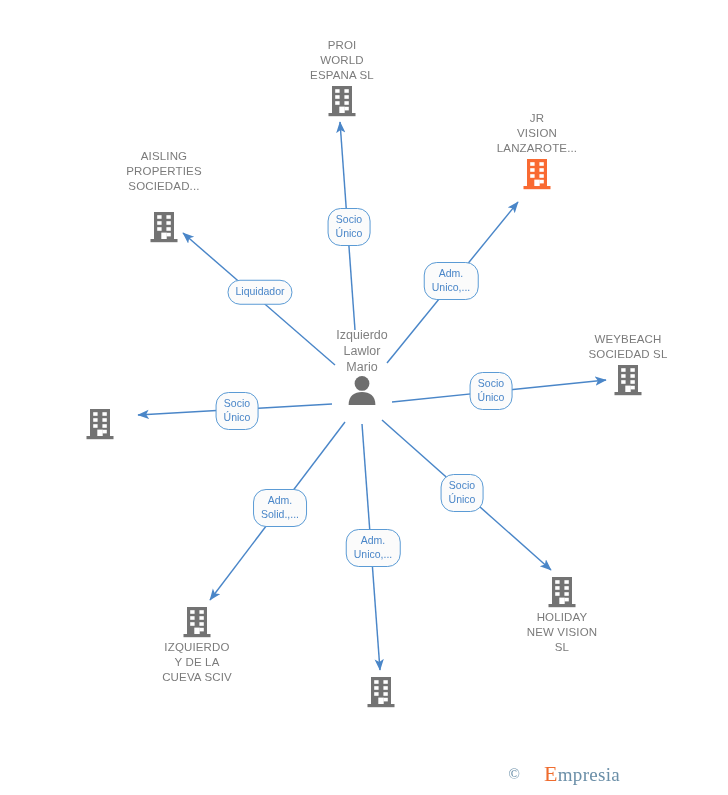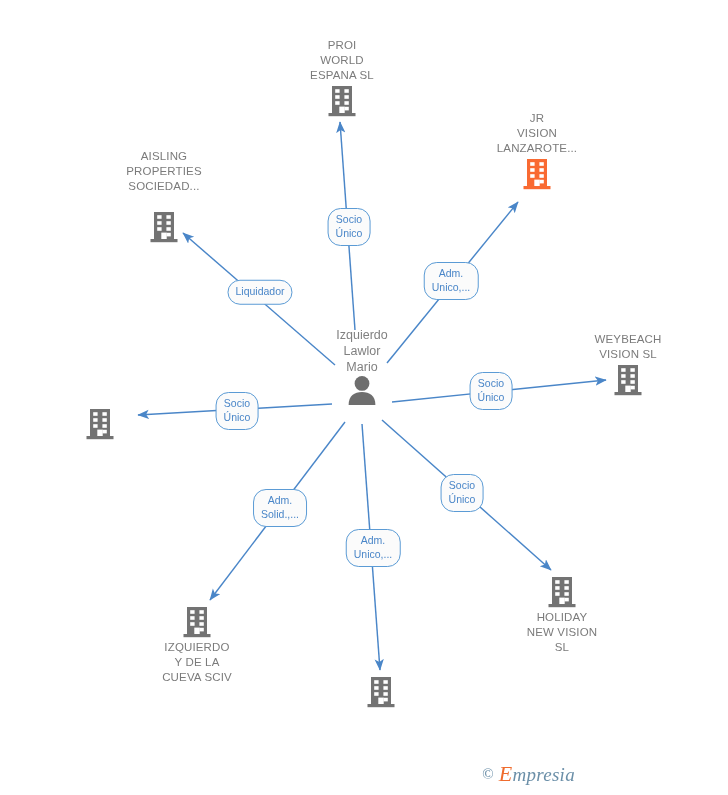"PROI" #graph-root { padding-left: none -> 45px }
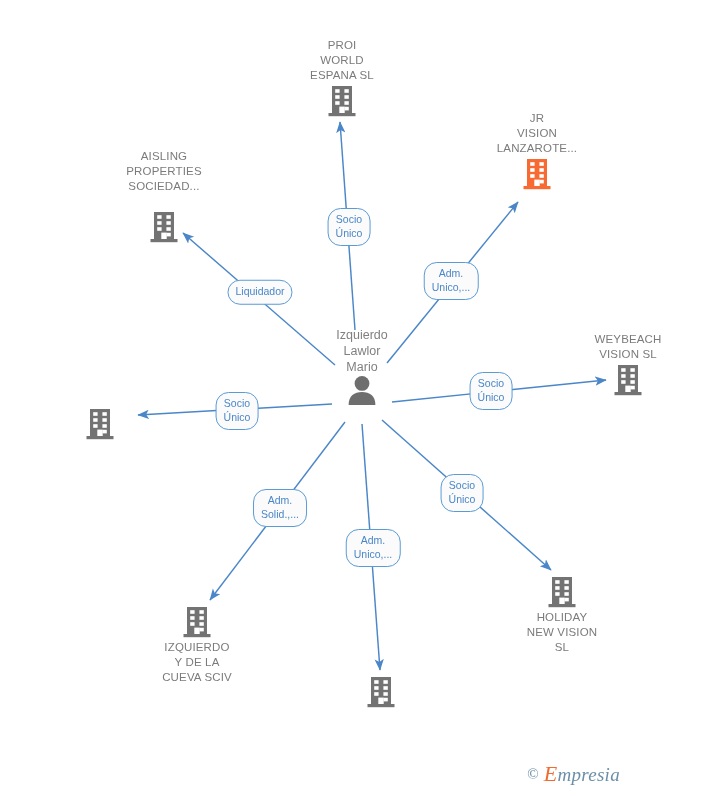"WEYBEACH" div.node-label { text: VISION -> SOCIEDAD }
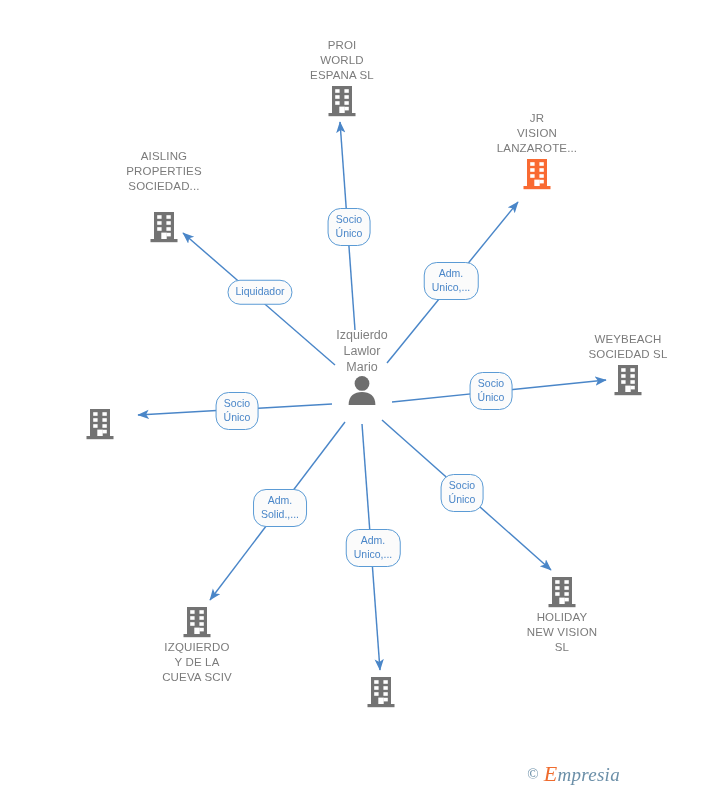"Empresia" #watermark .wm-text { font-style: italic -> none; margin-left: none -> 19px }
